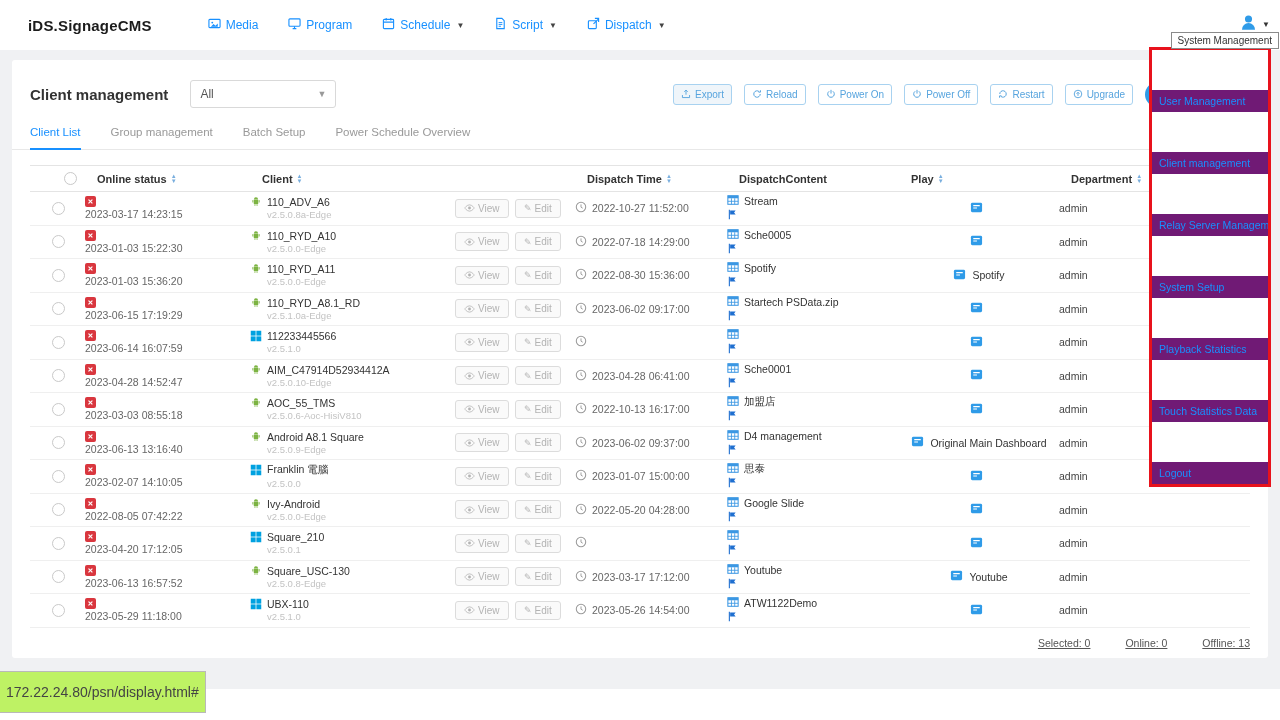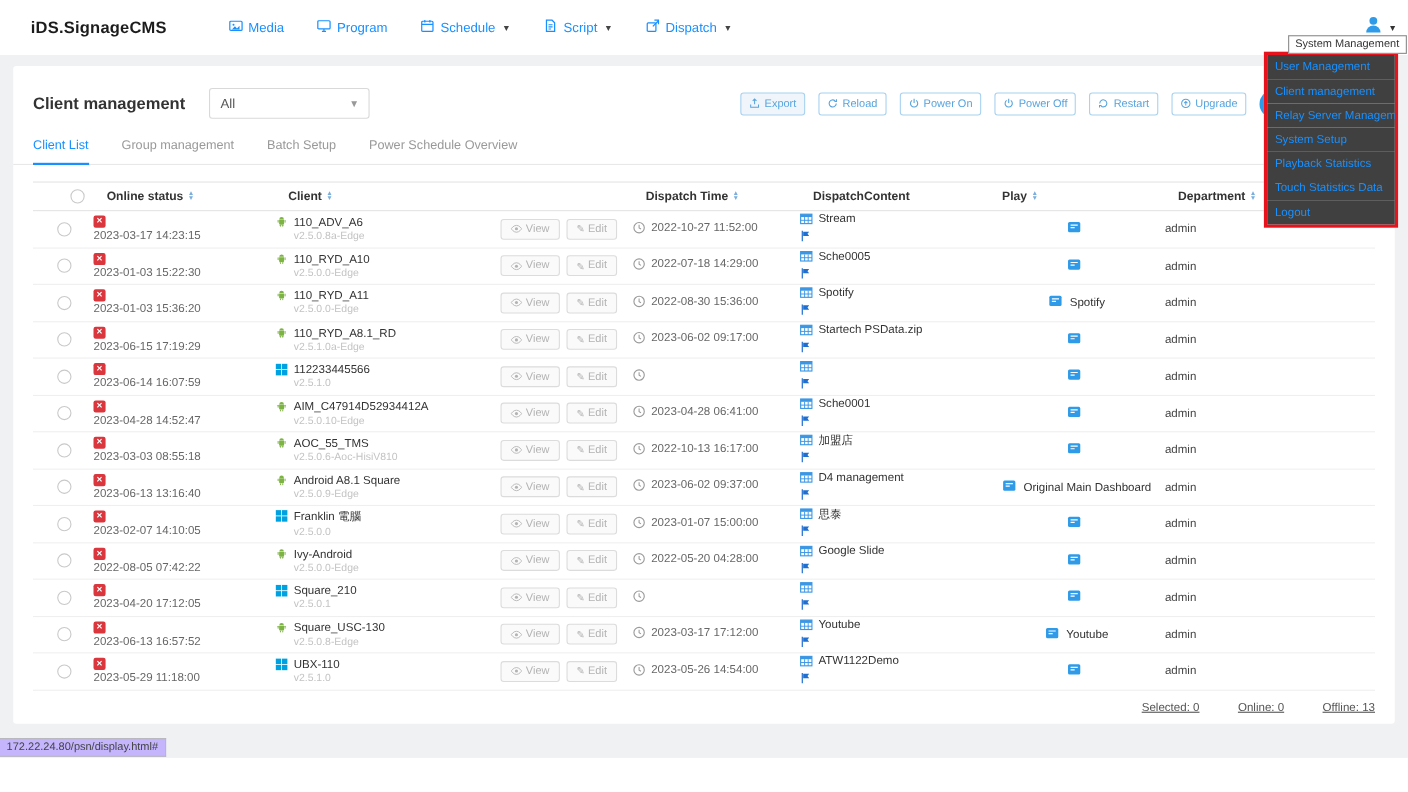"User Management" .menu-item { background: #404040 -> #701a75; margin-top: none -> 40px }
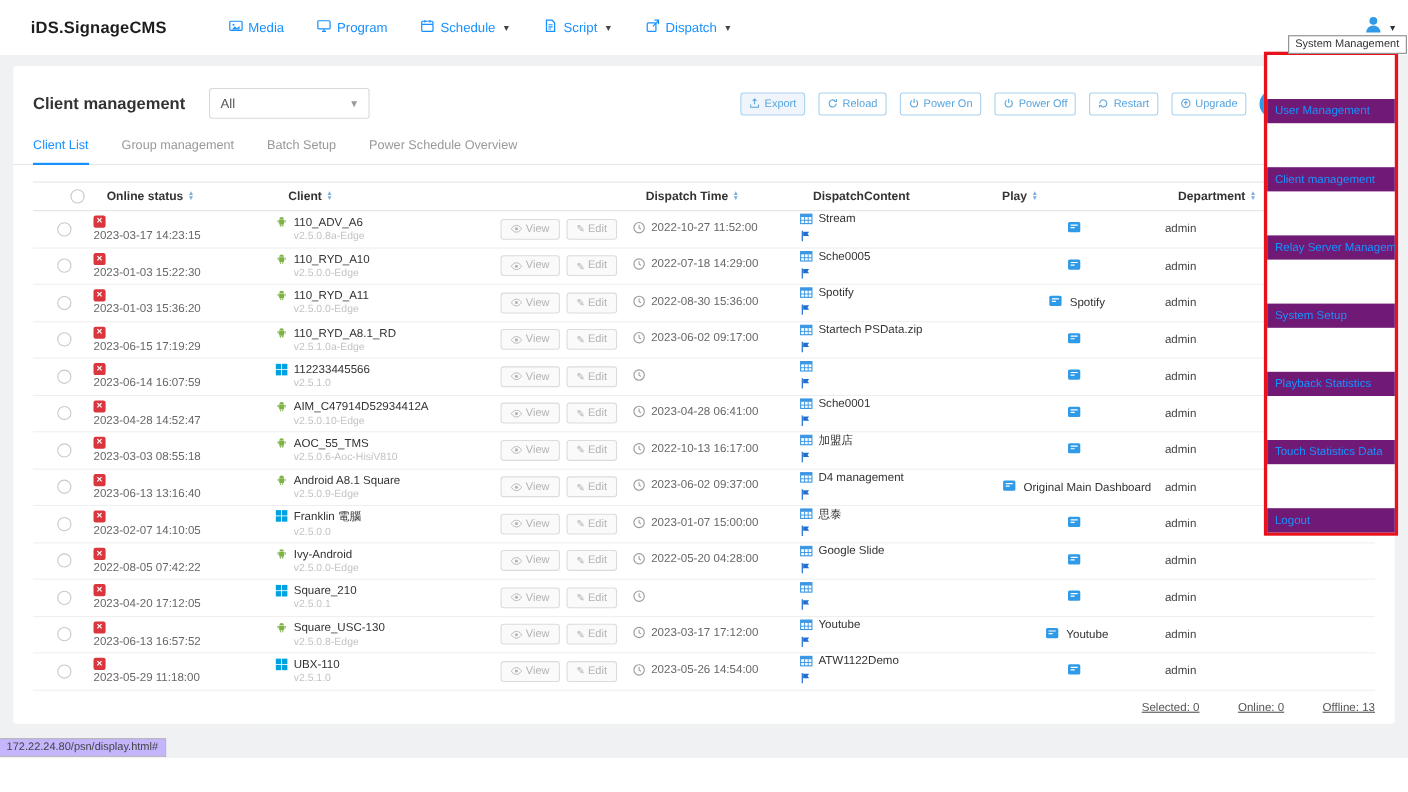"110_ADV_A6" .line { align-items: none -> center }
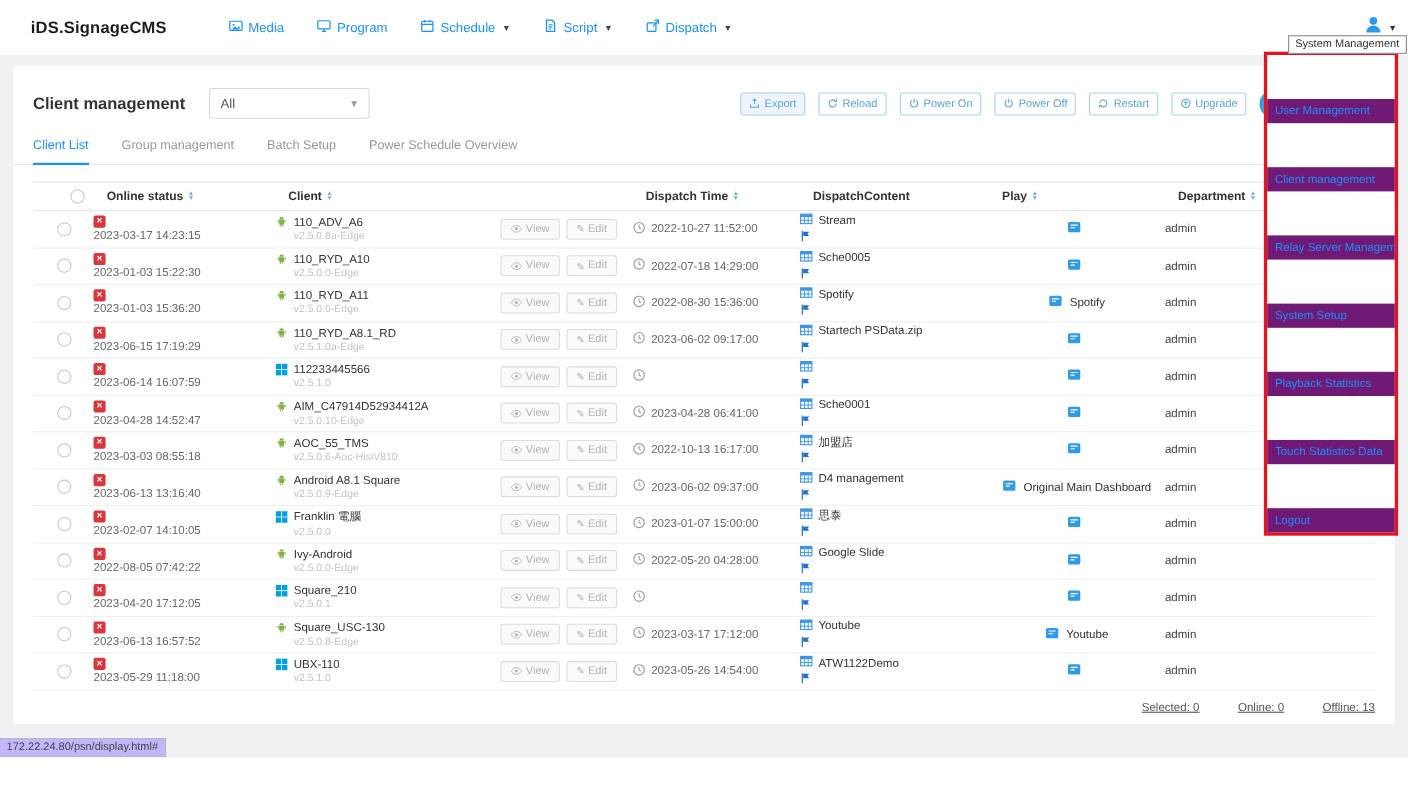"172.22.24.80/psn/display.html#" .statusbar { background: #c4b5fd -> #bef264; font-size: 10px -> 14px; padding: 2px 6px -> 12px 6px }
